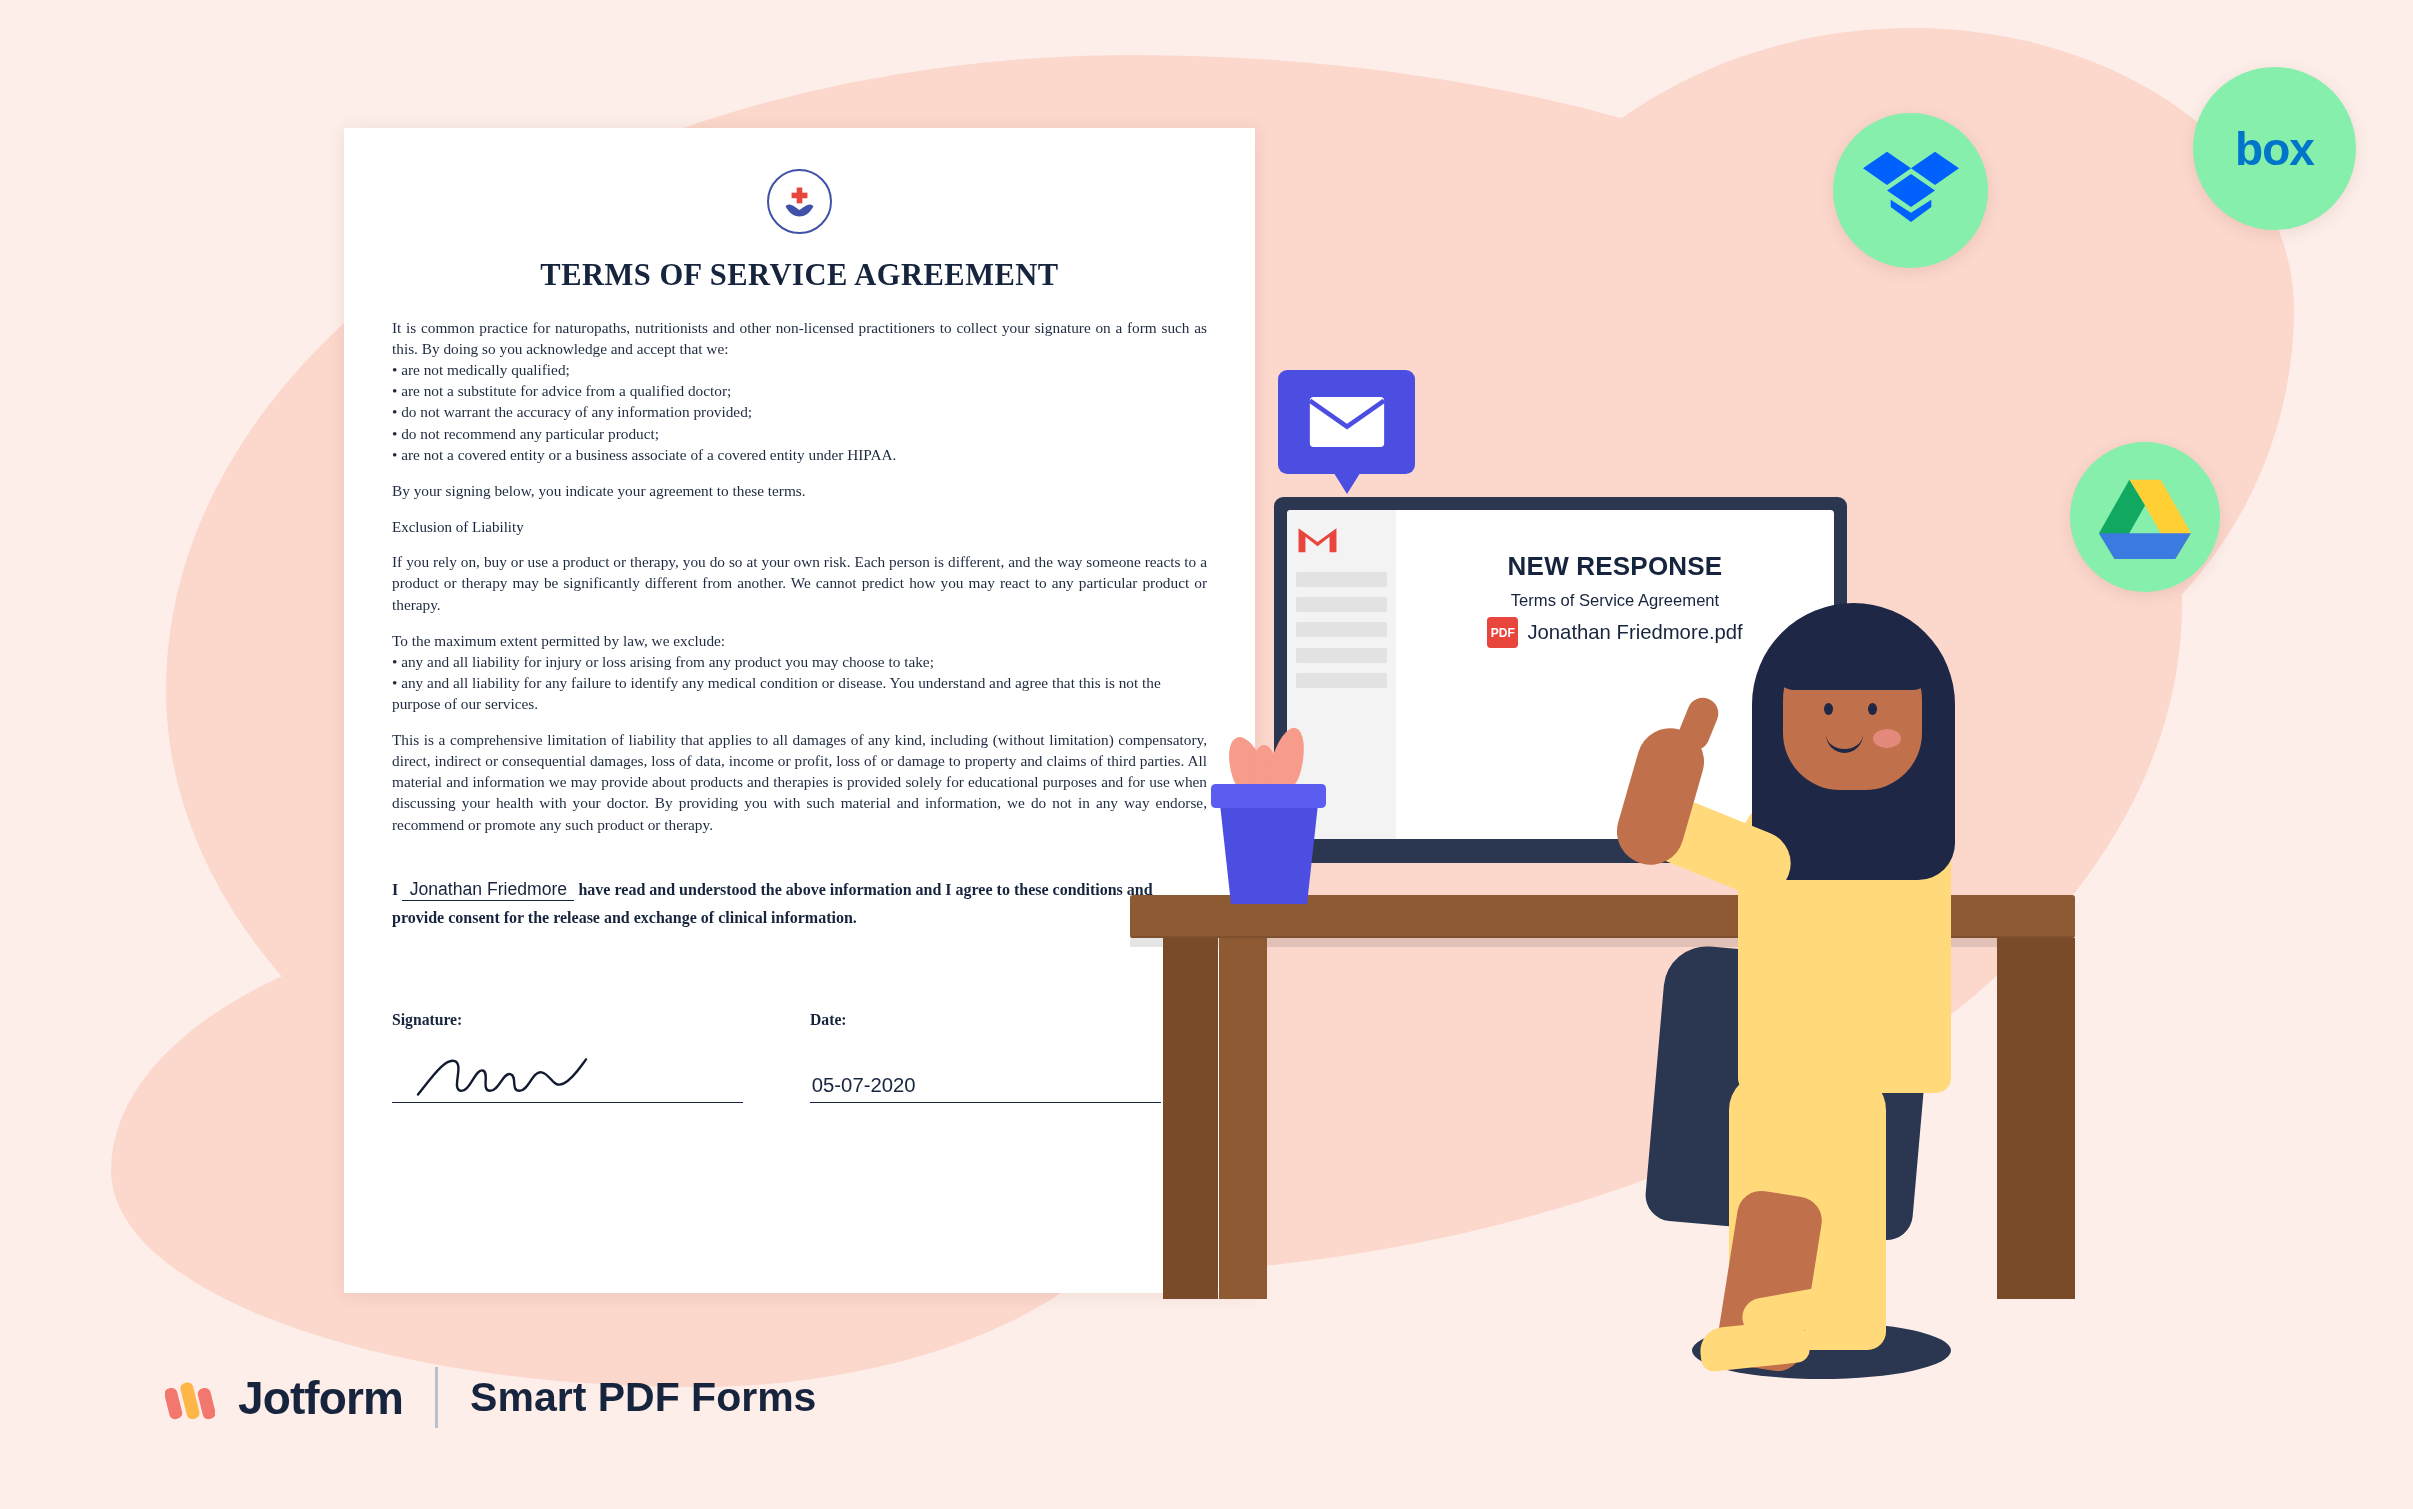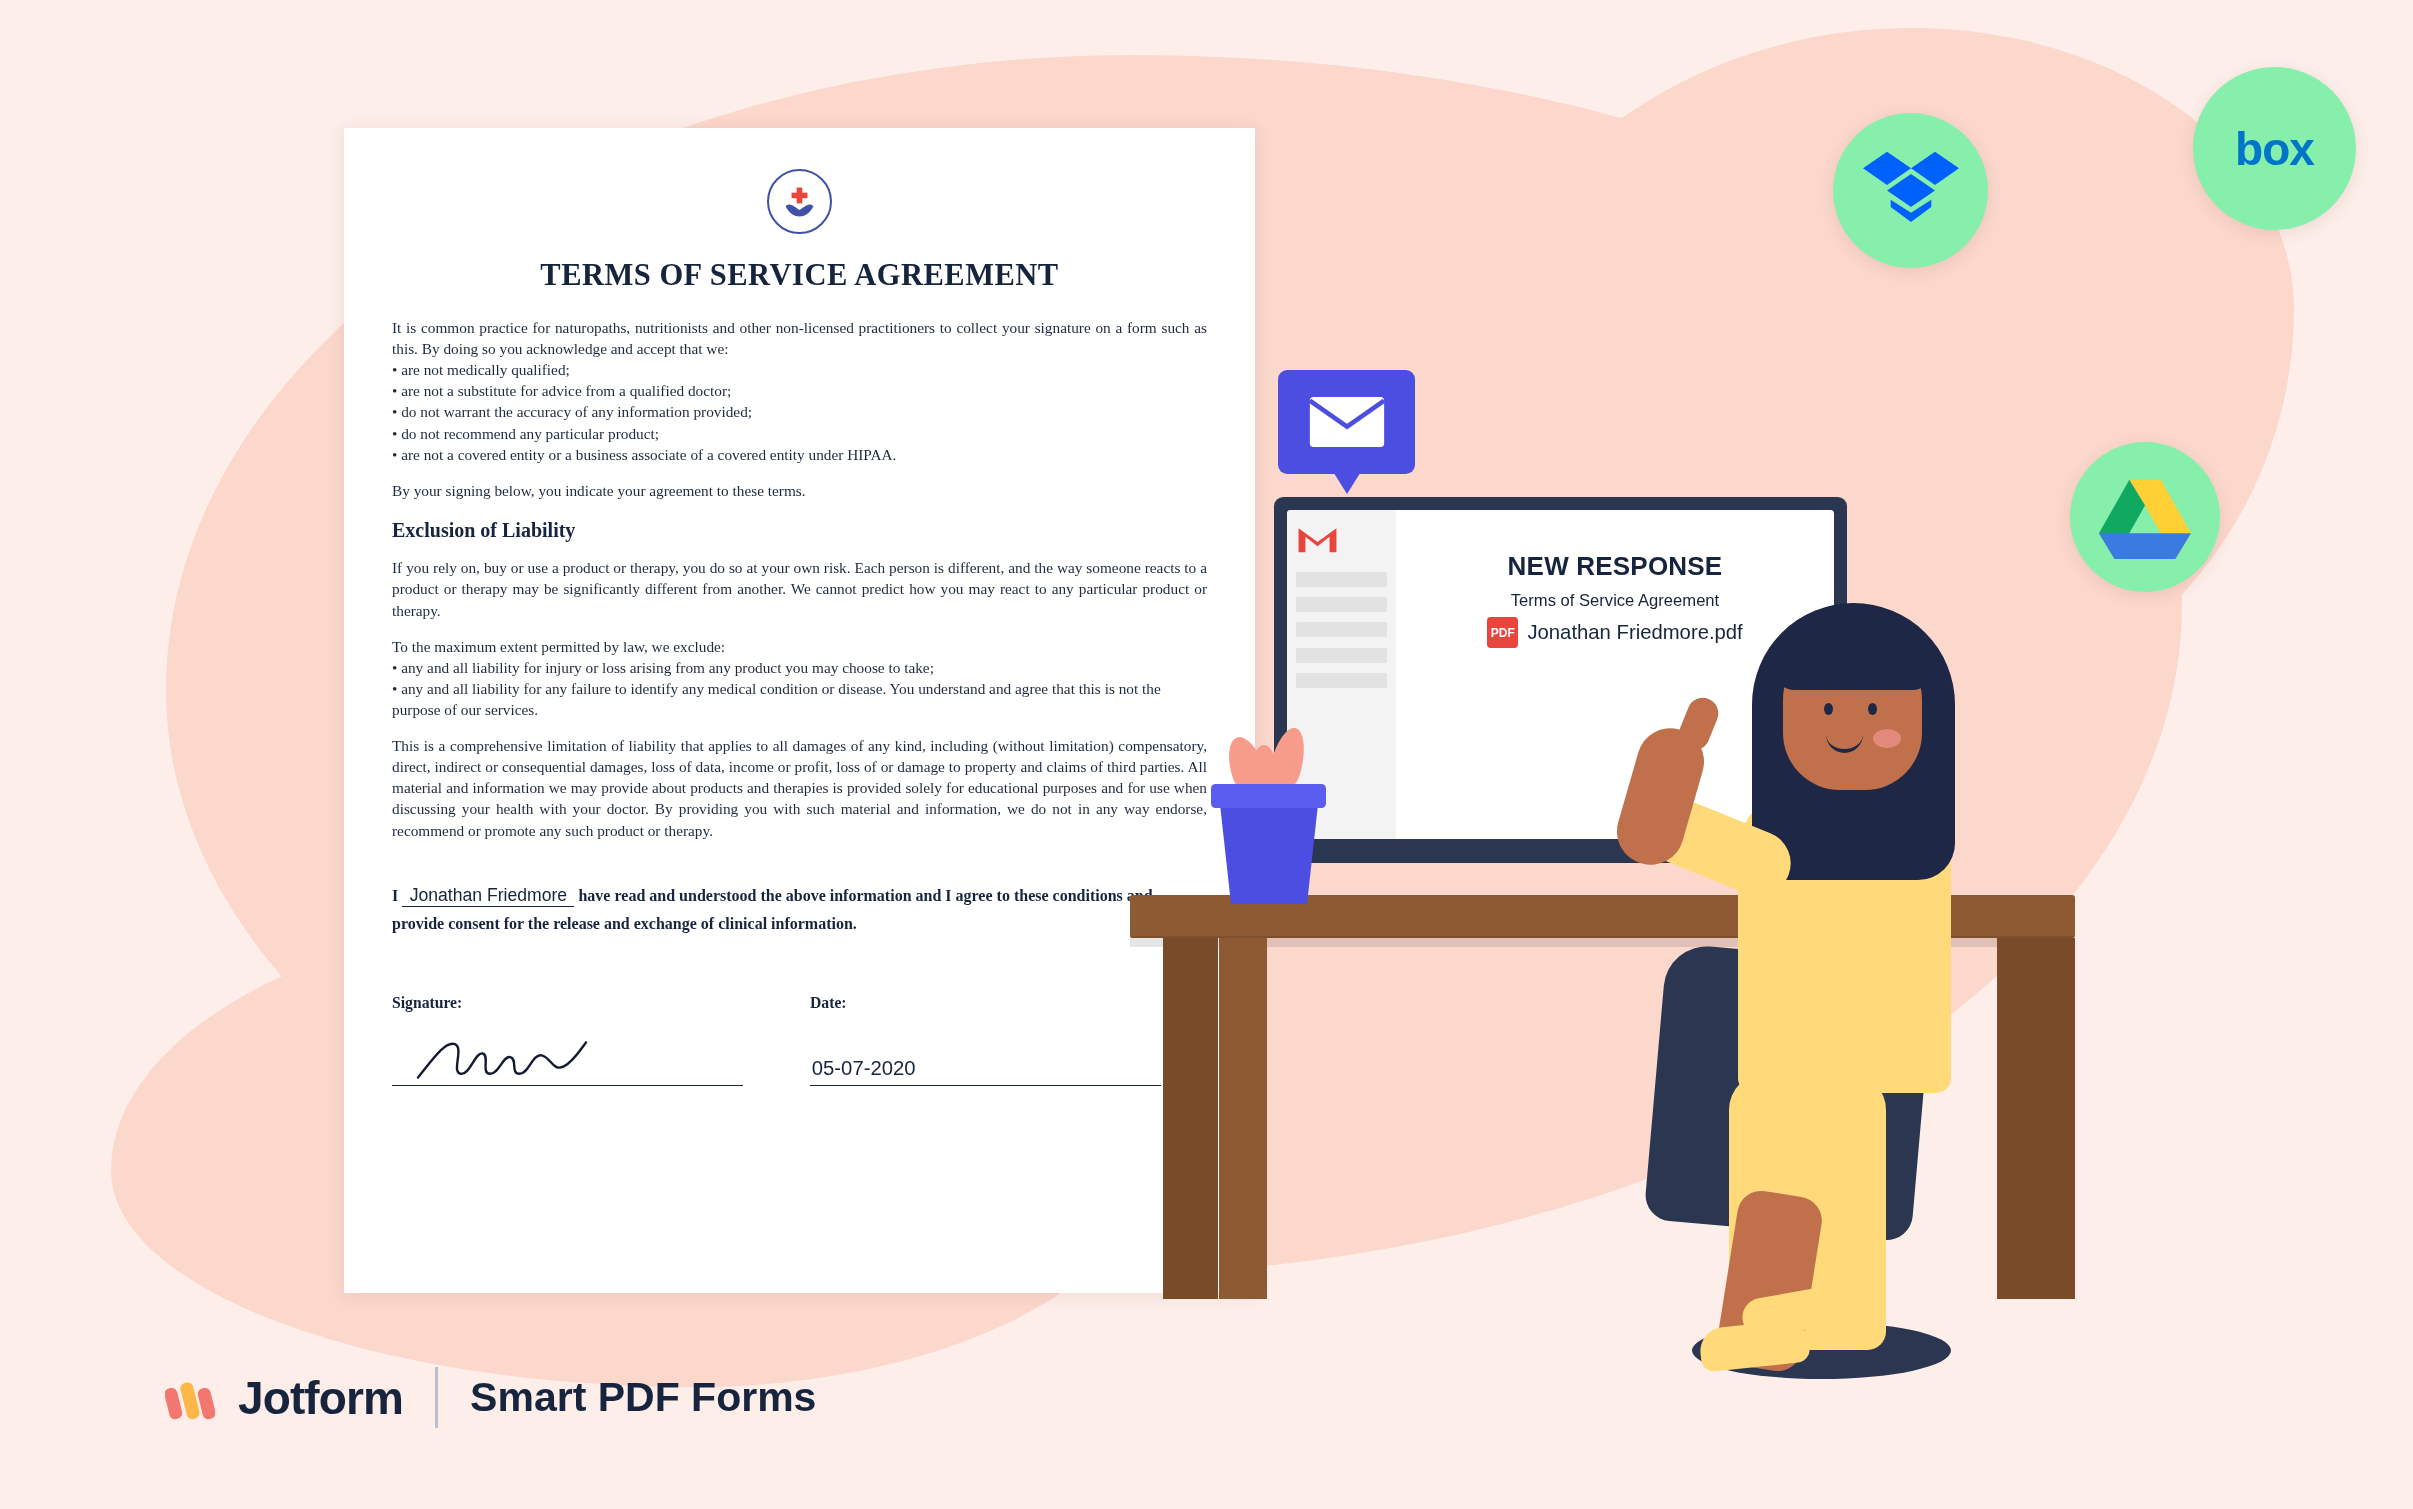"Exclusion of Liability" .doc-h { font-size: 20px -> 15px; font-weight: bold -> normal }
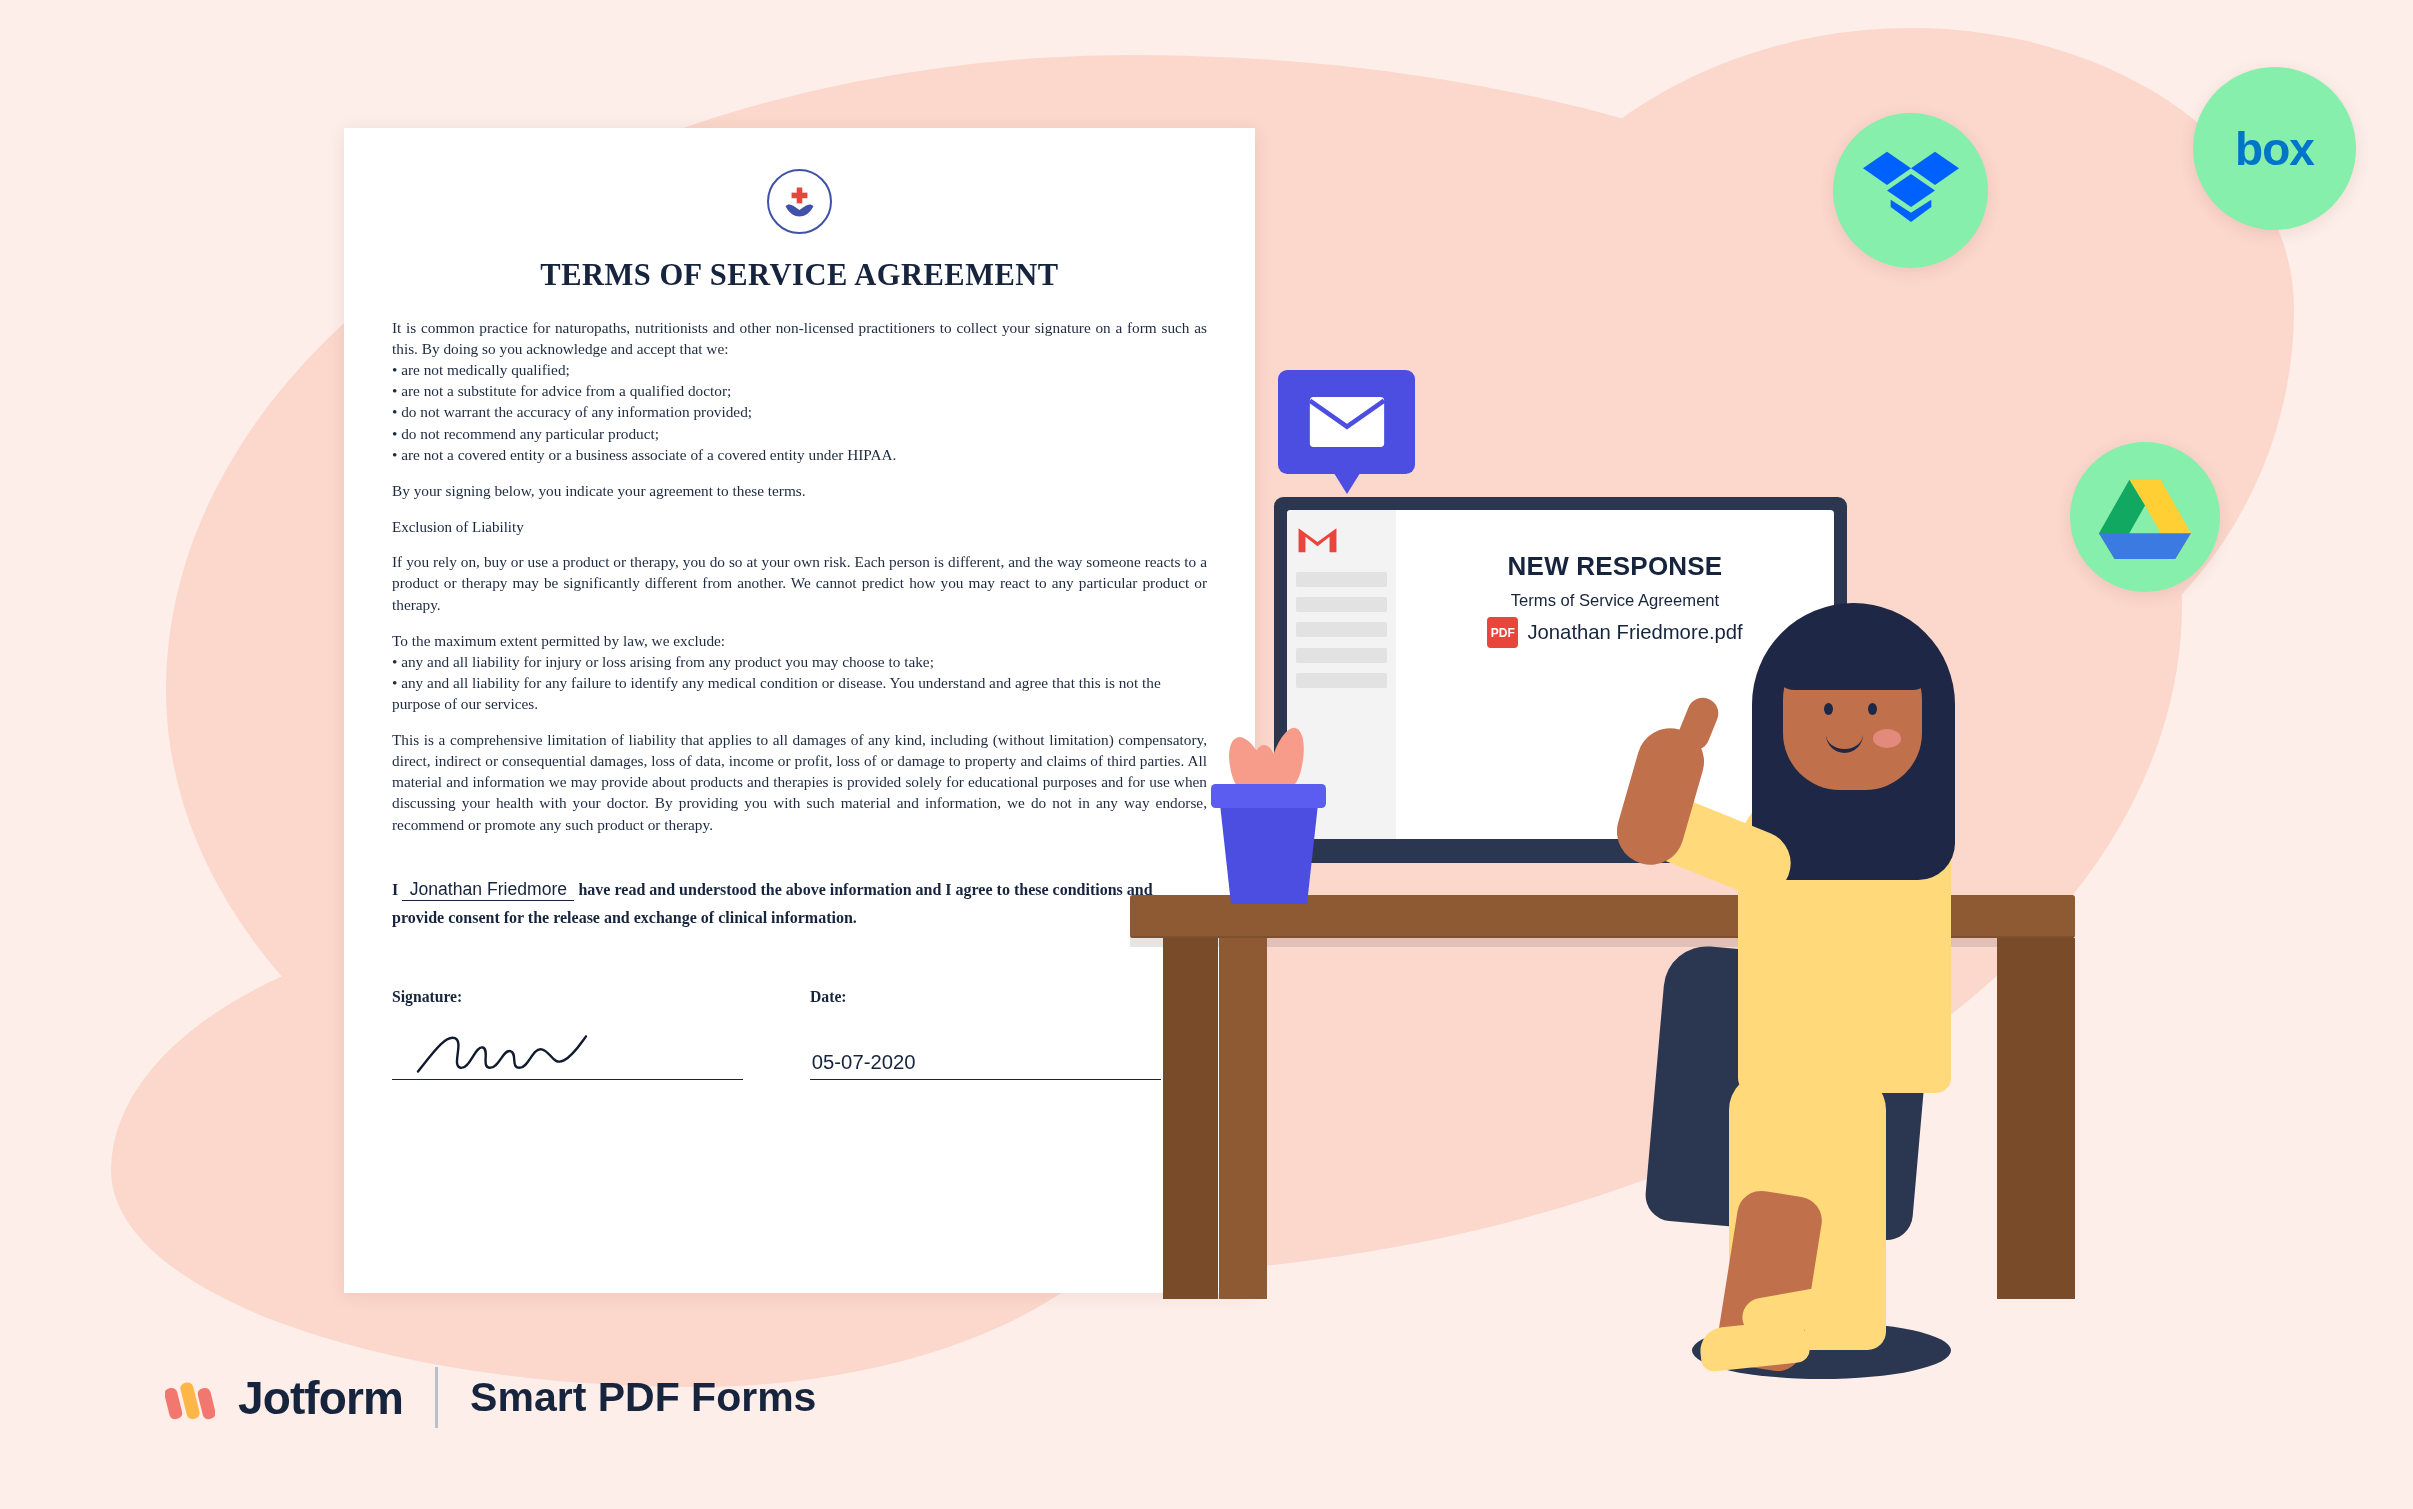"Signature:" .sig-row { margin-top: 57px -> 80px }
